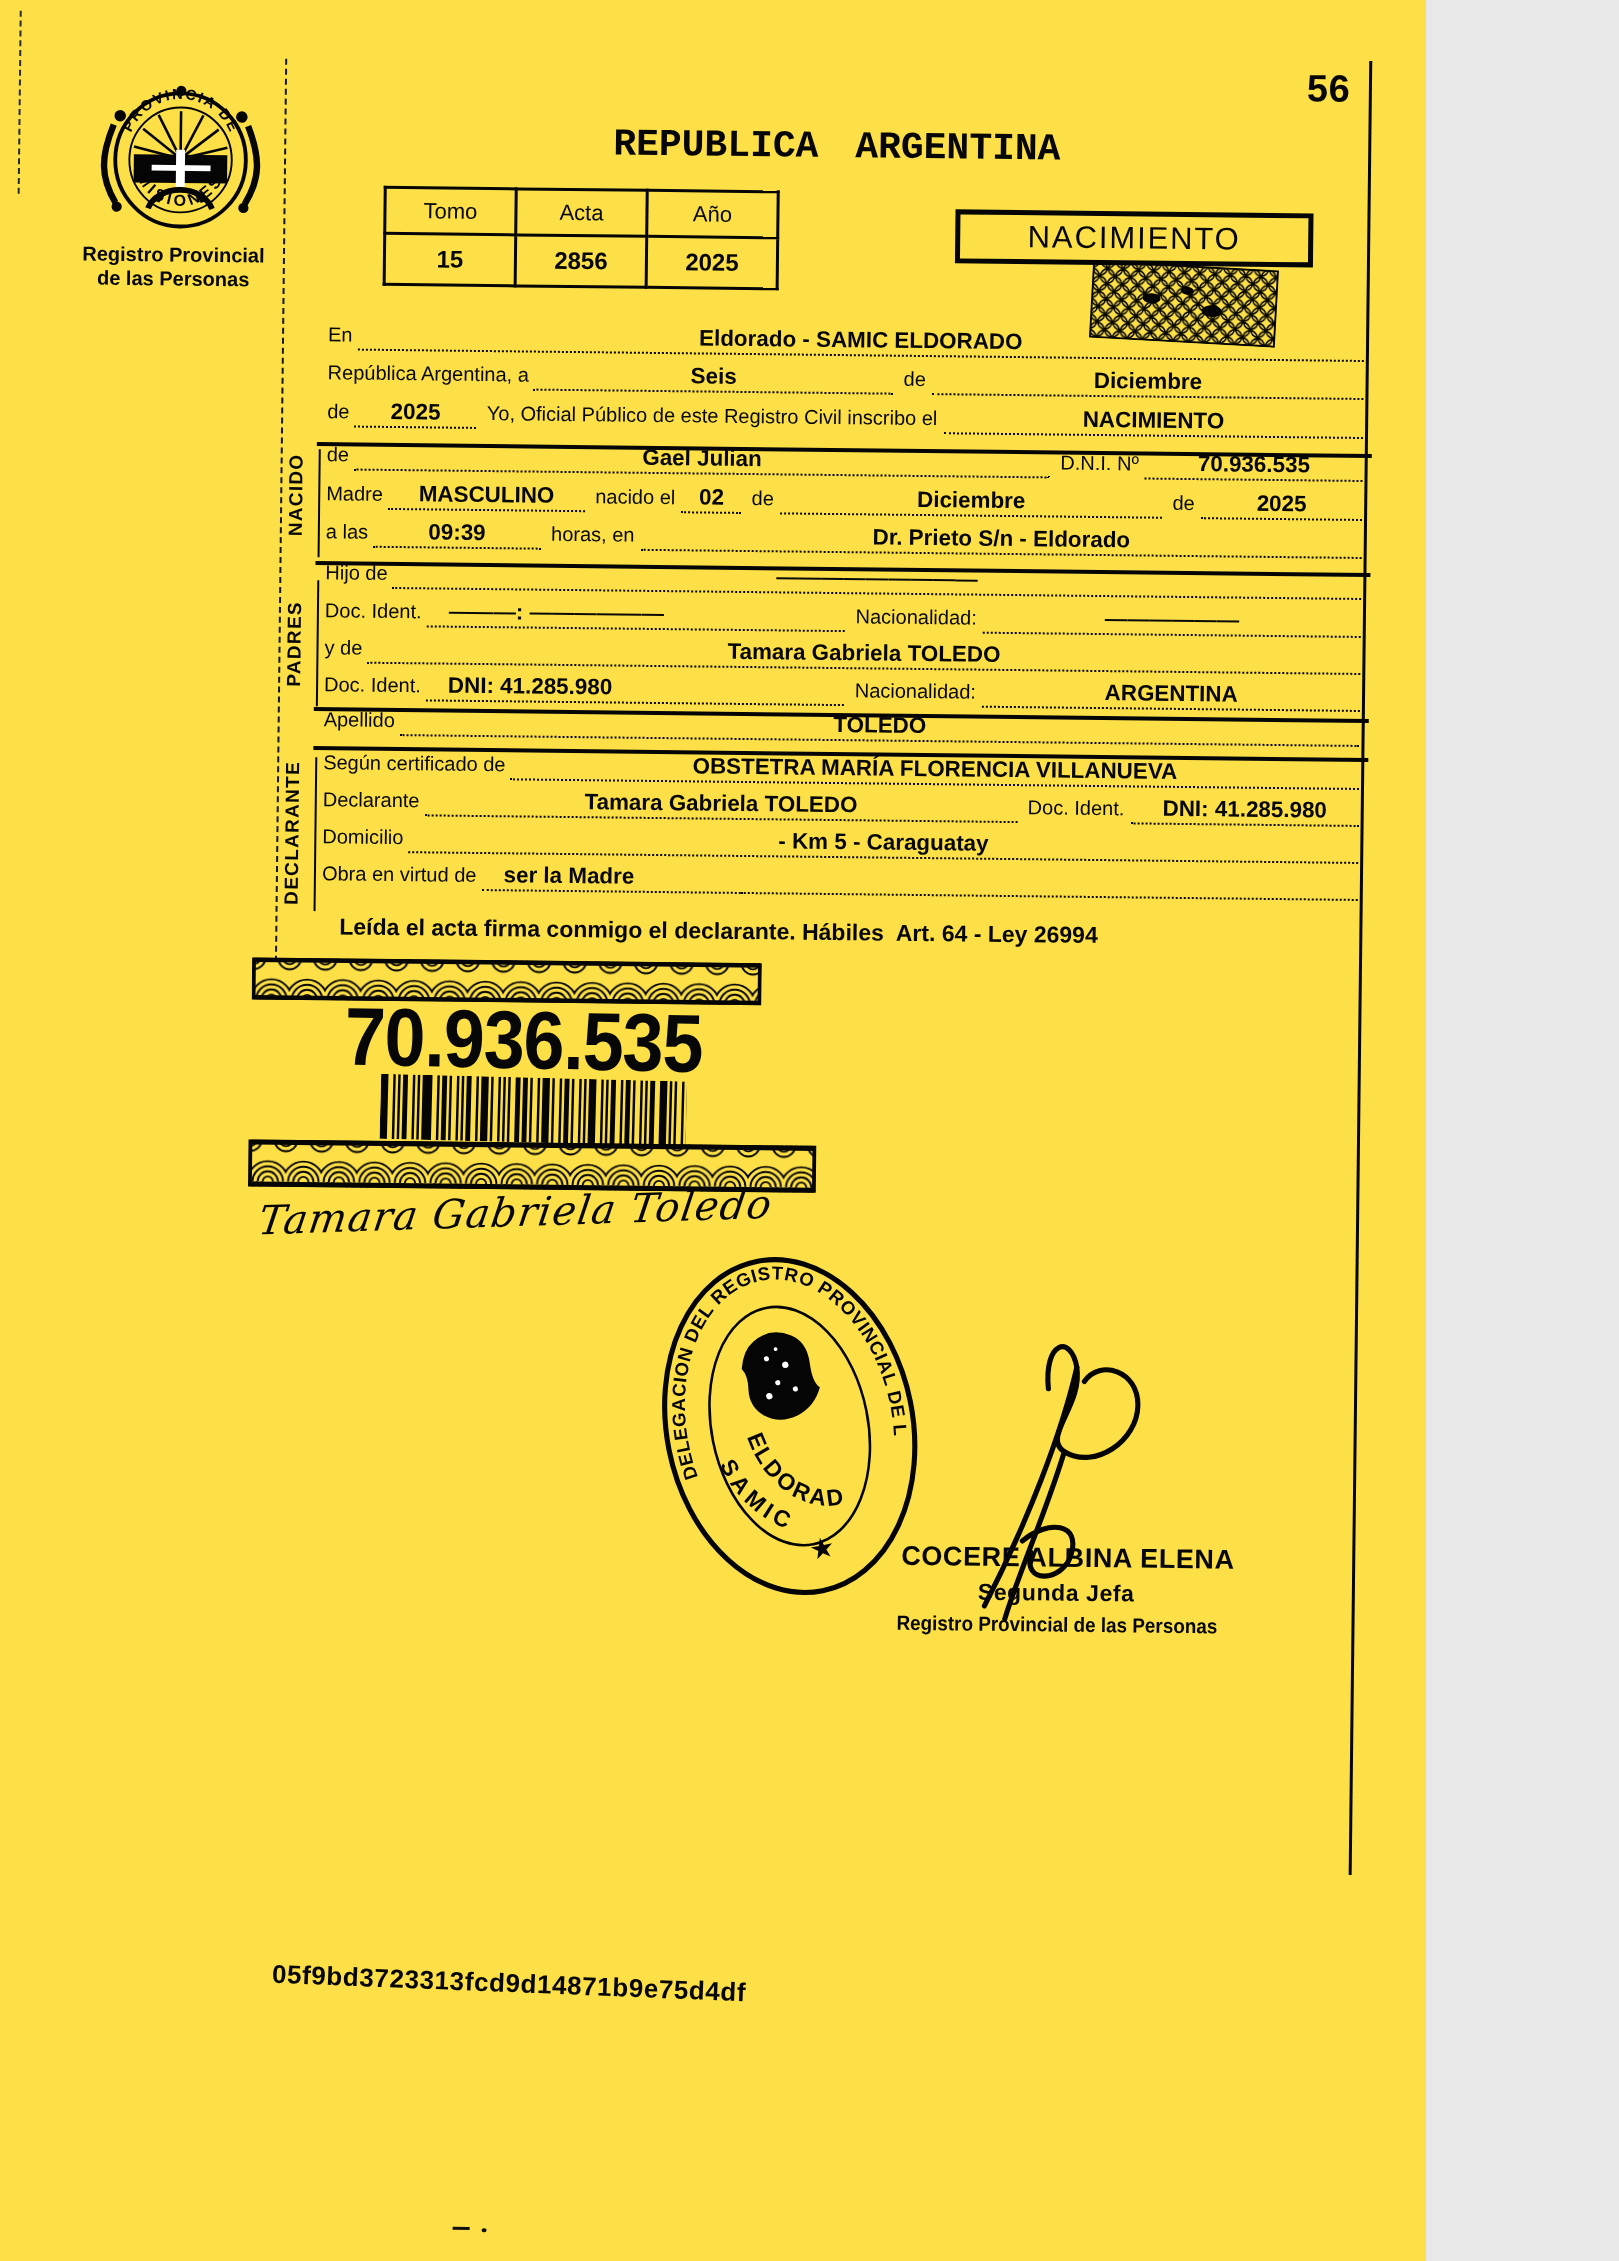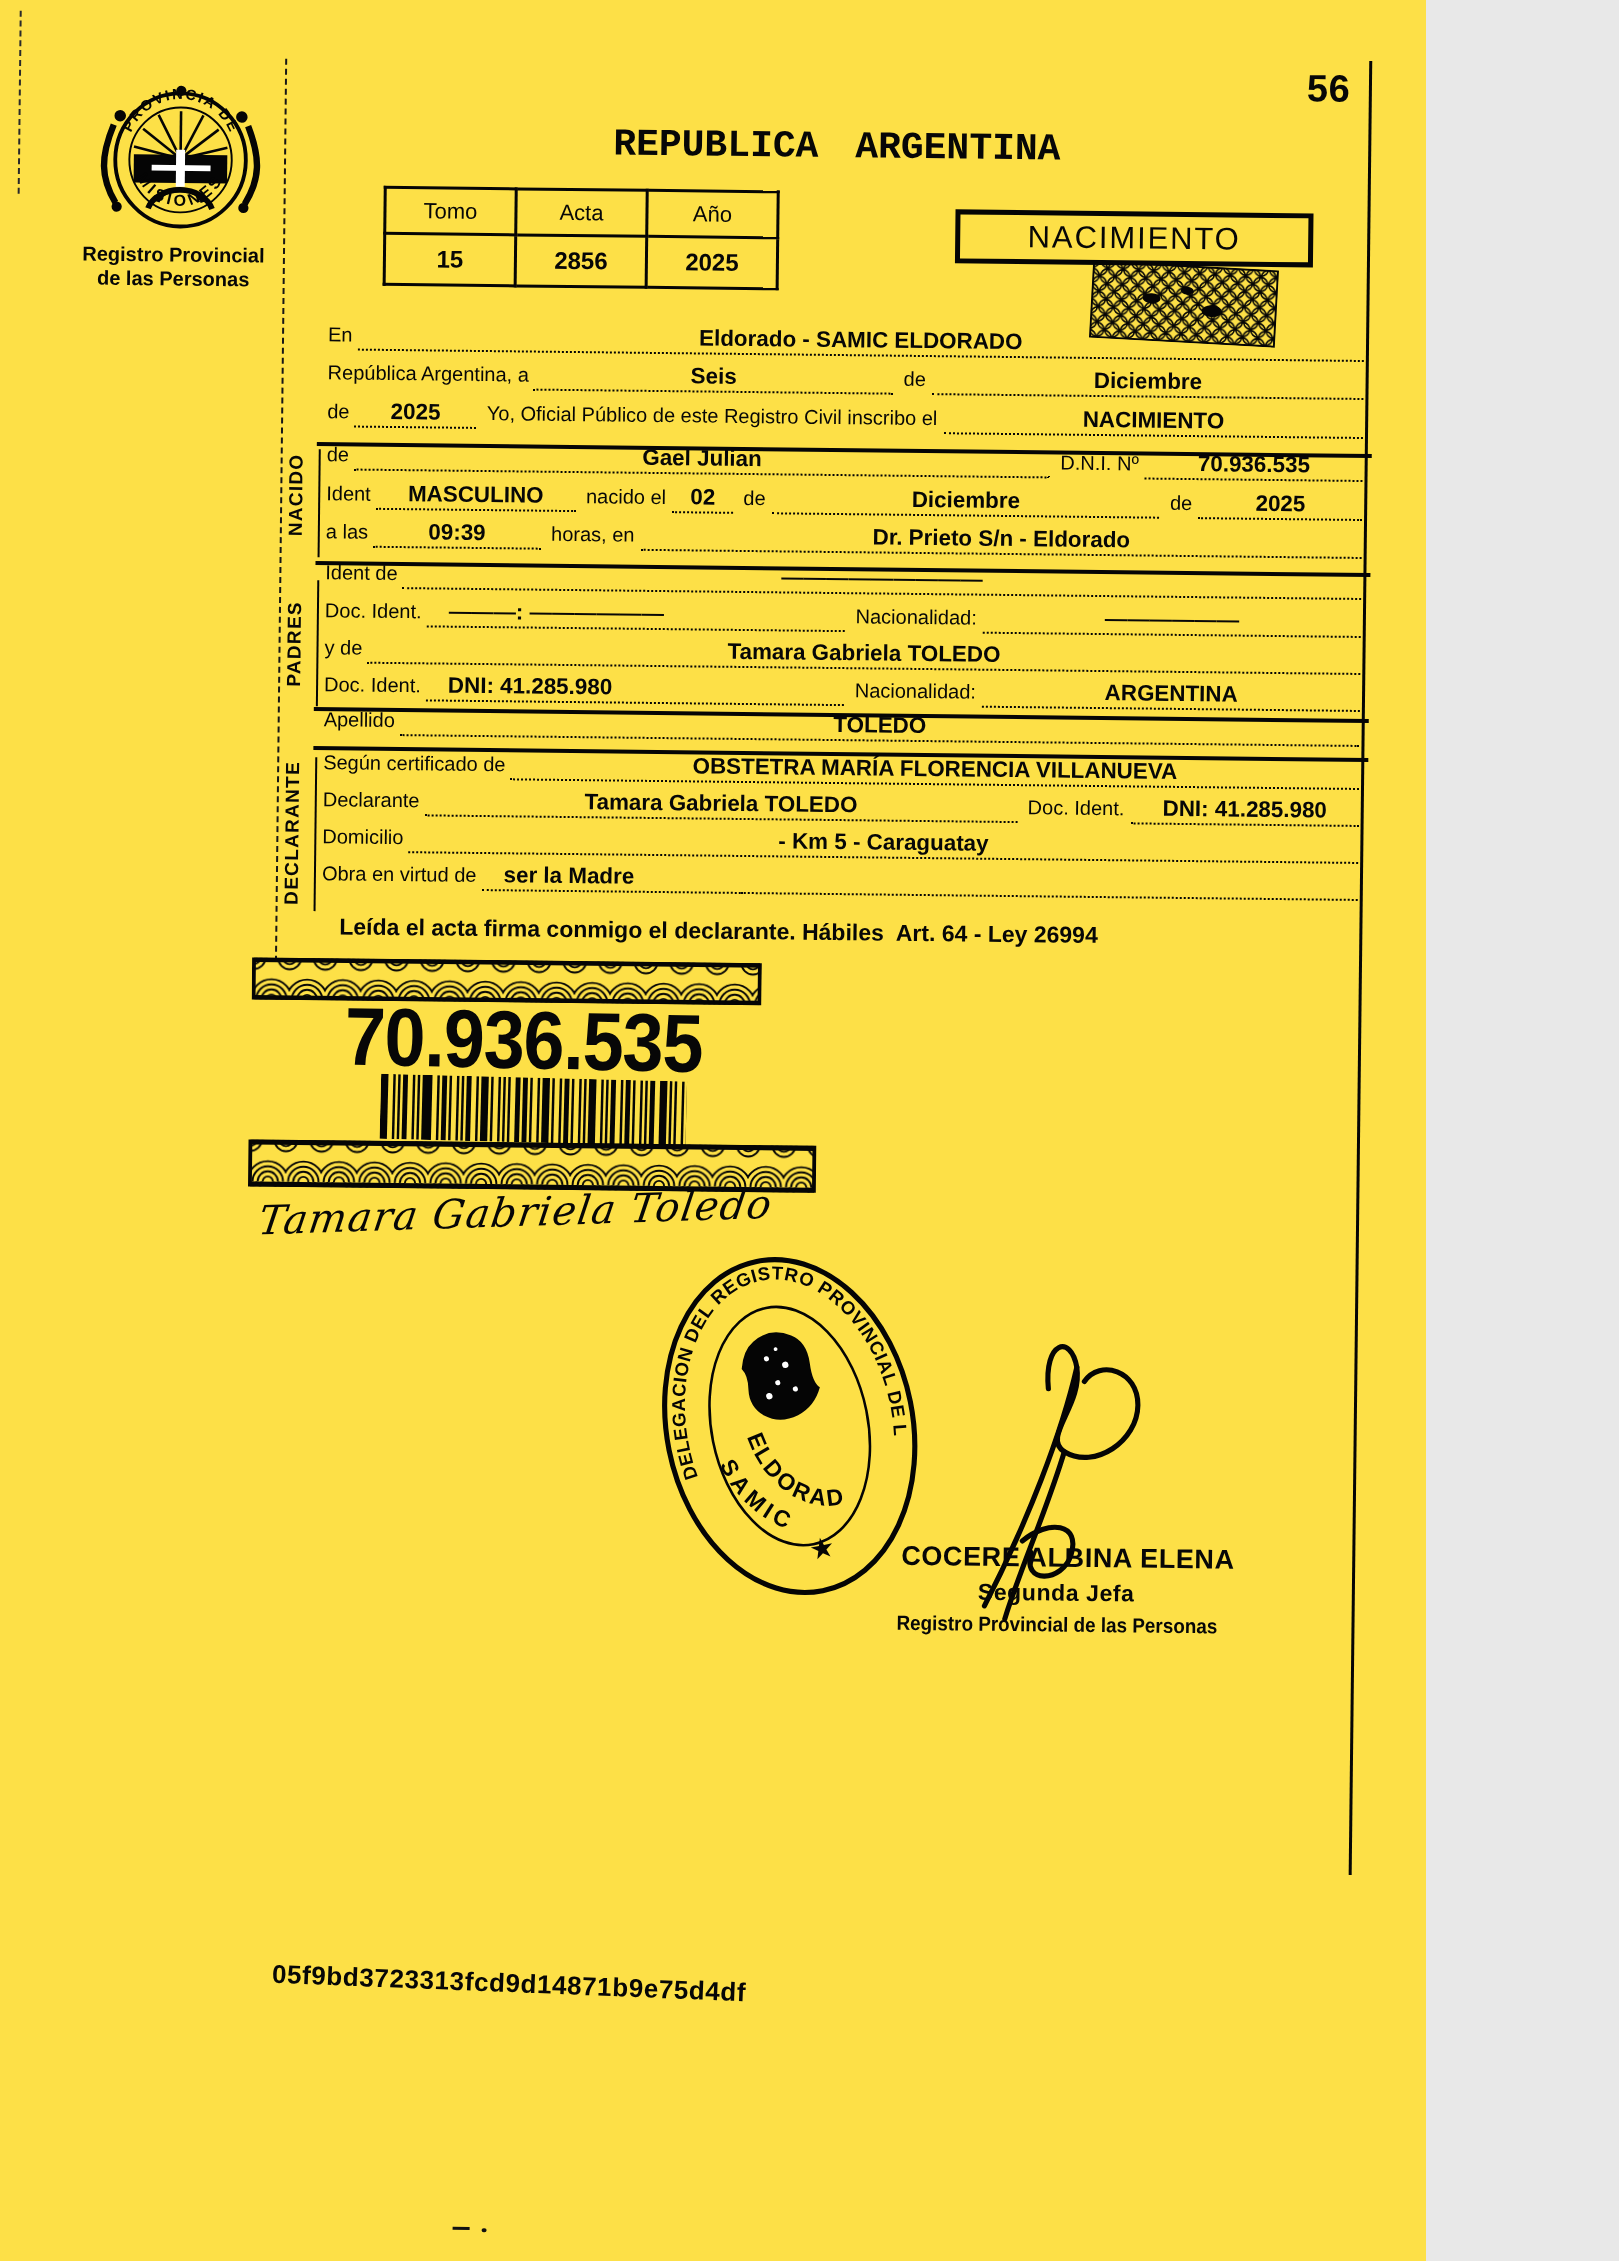"Ident" span.lb { text: Ident -> Madre }
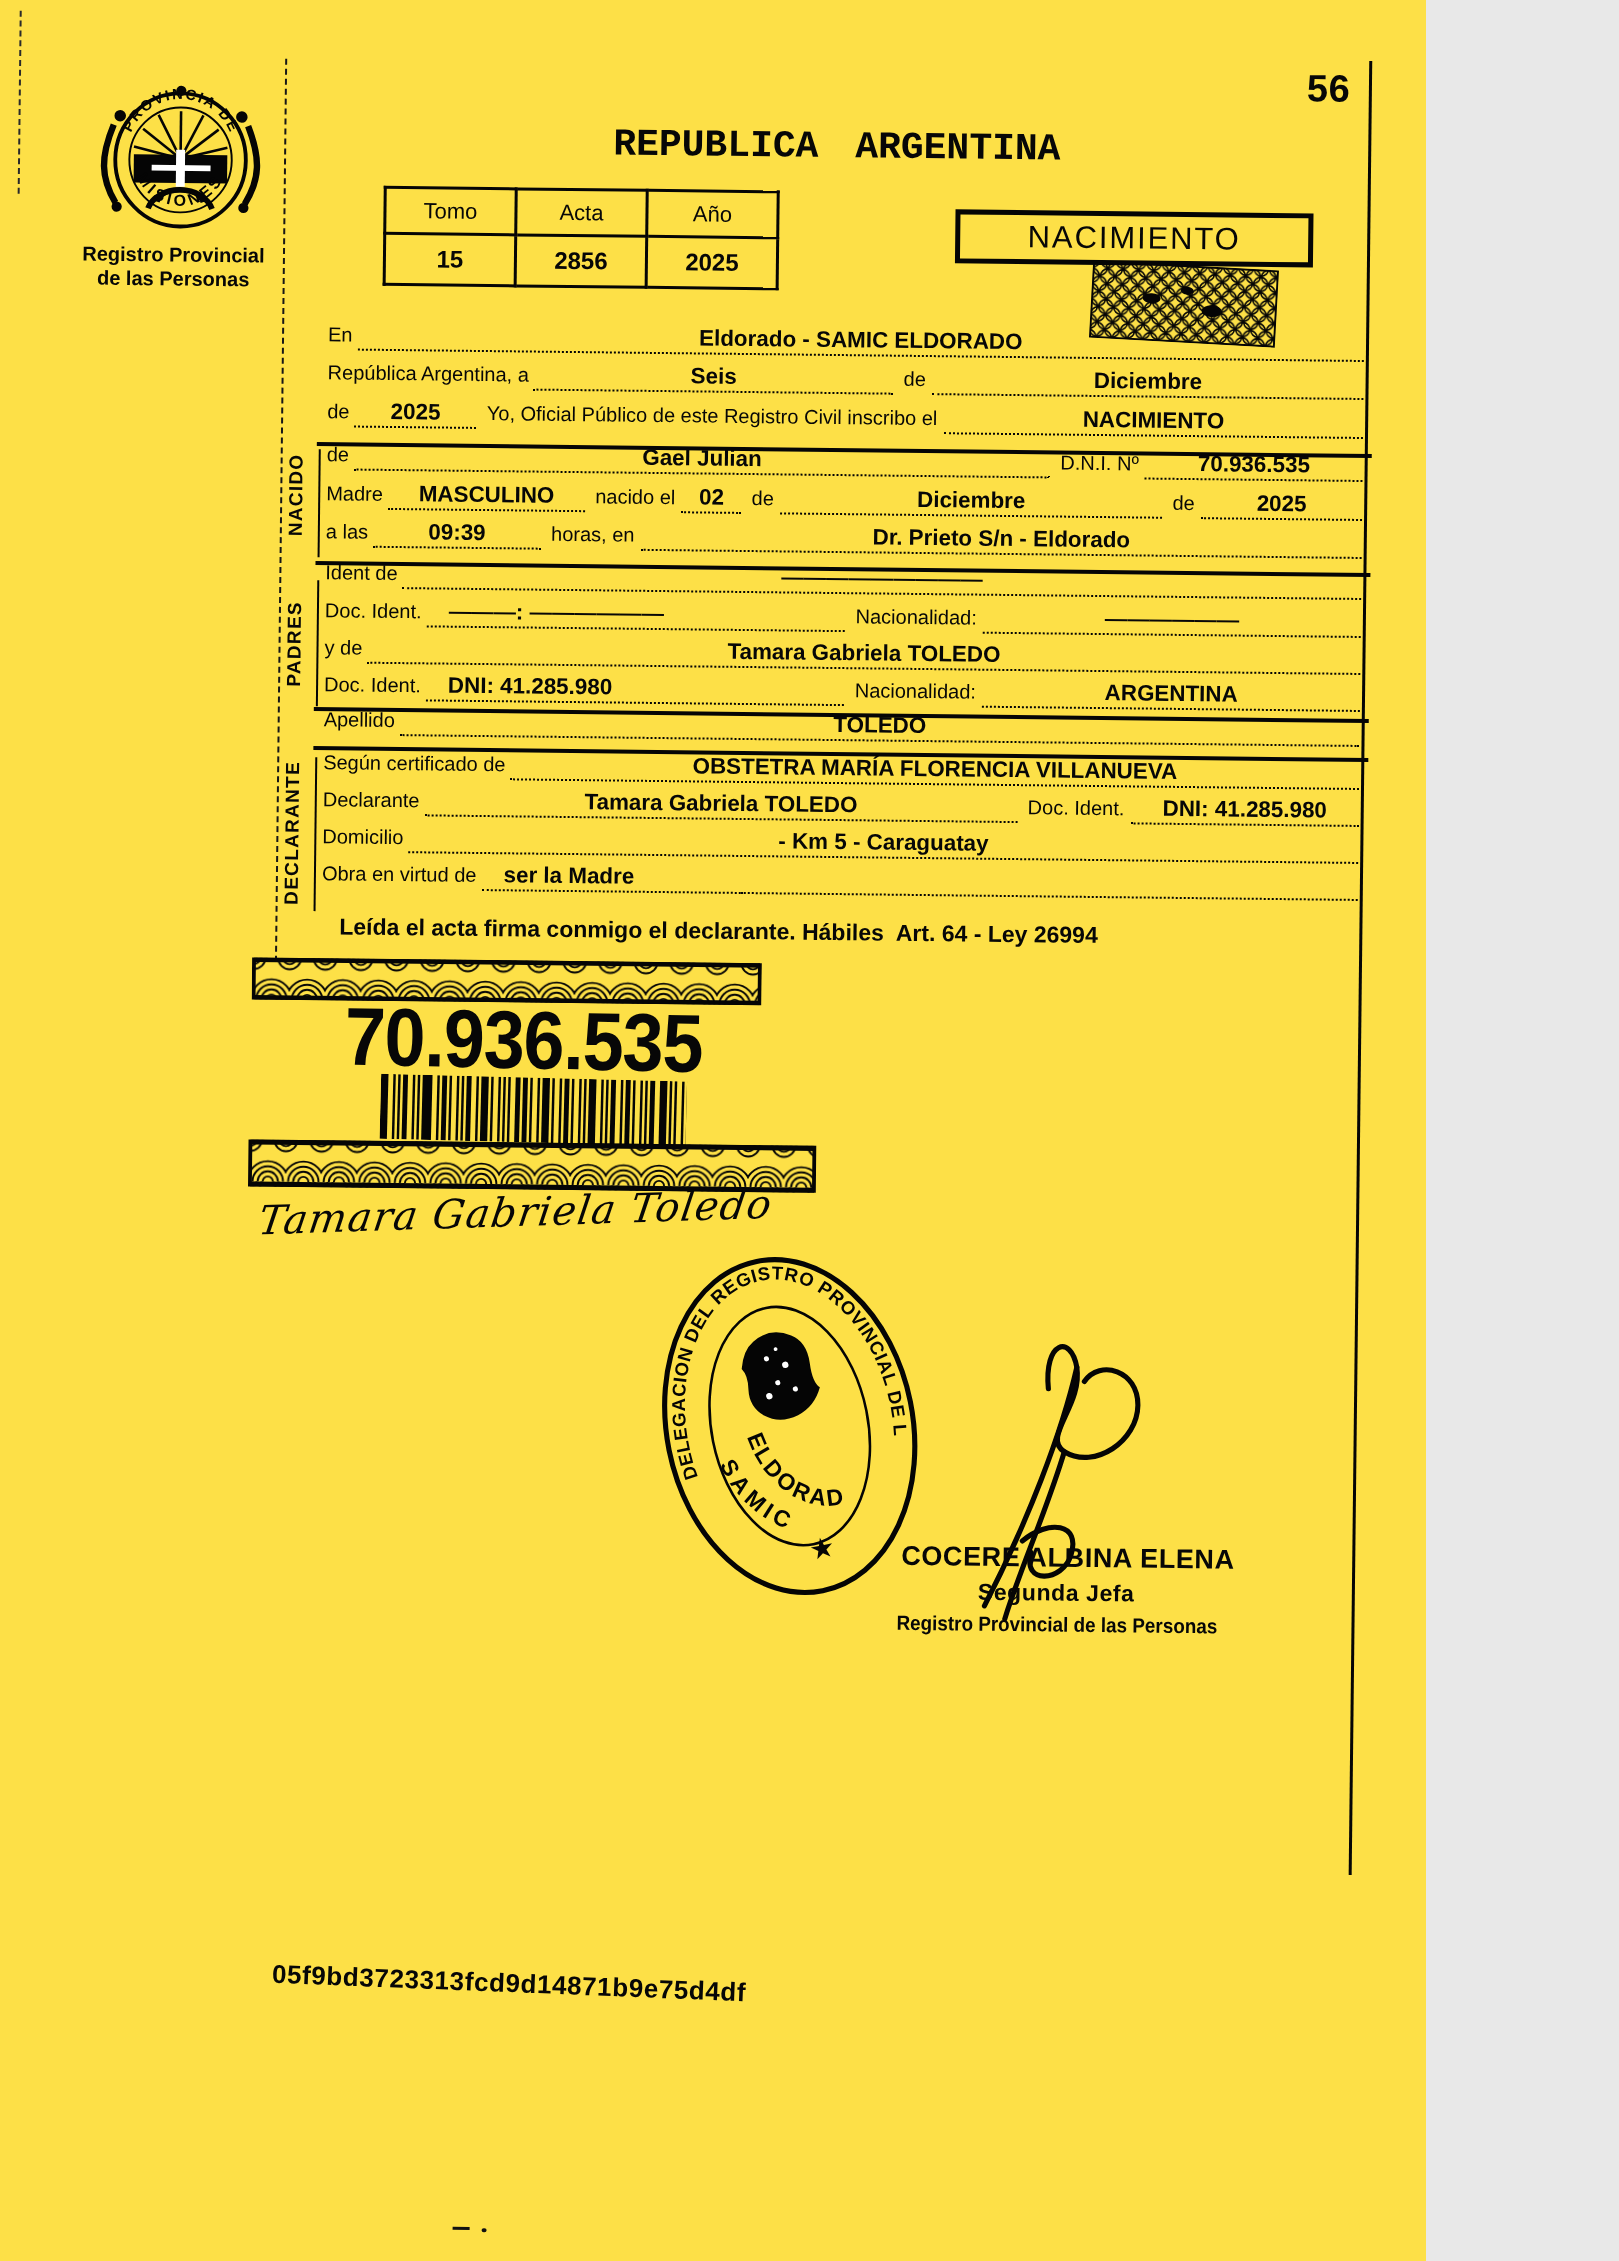"Ident de" span.lb { text: Ident -> Hijo }
